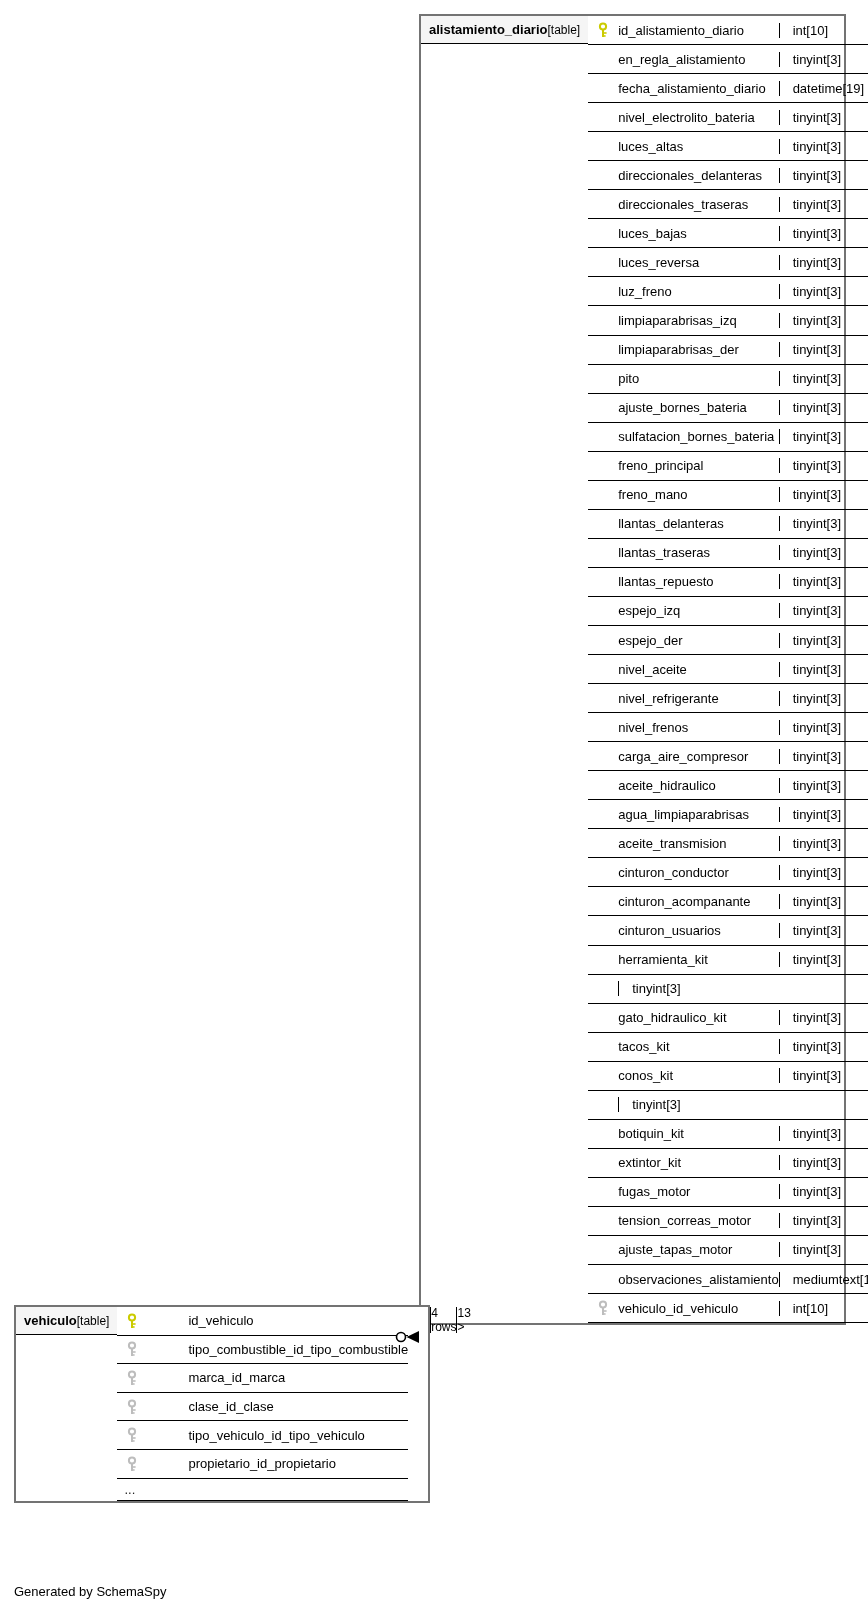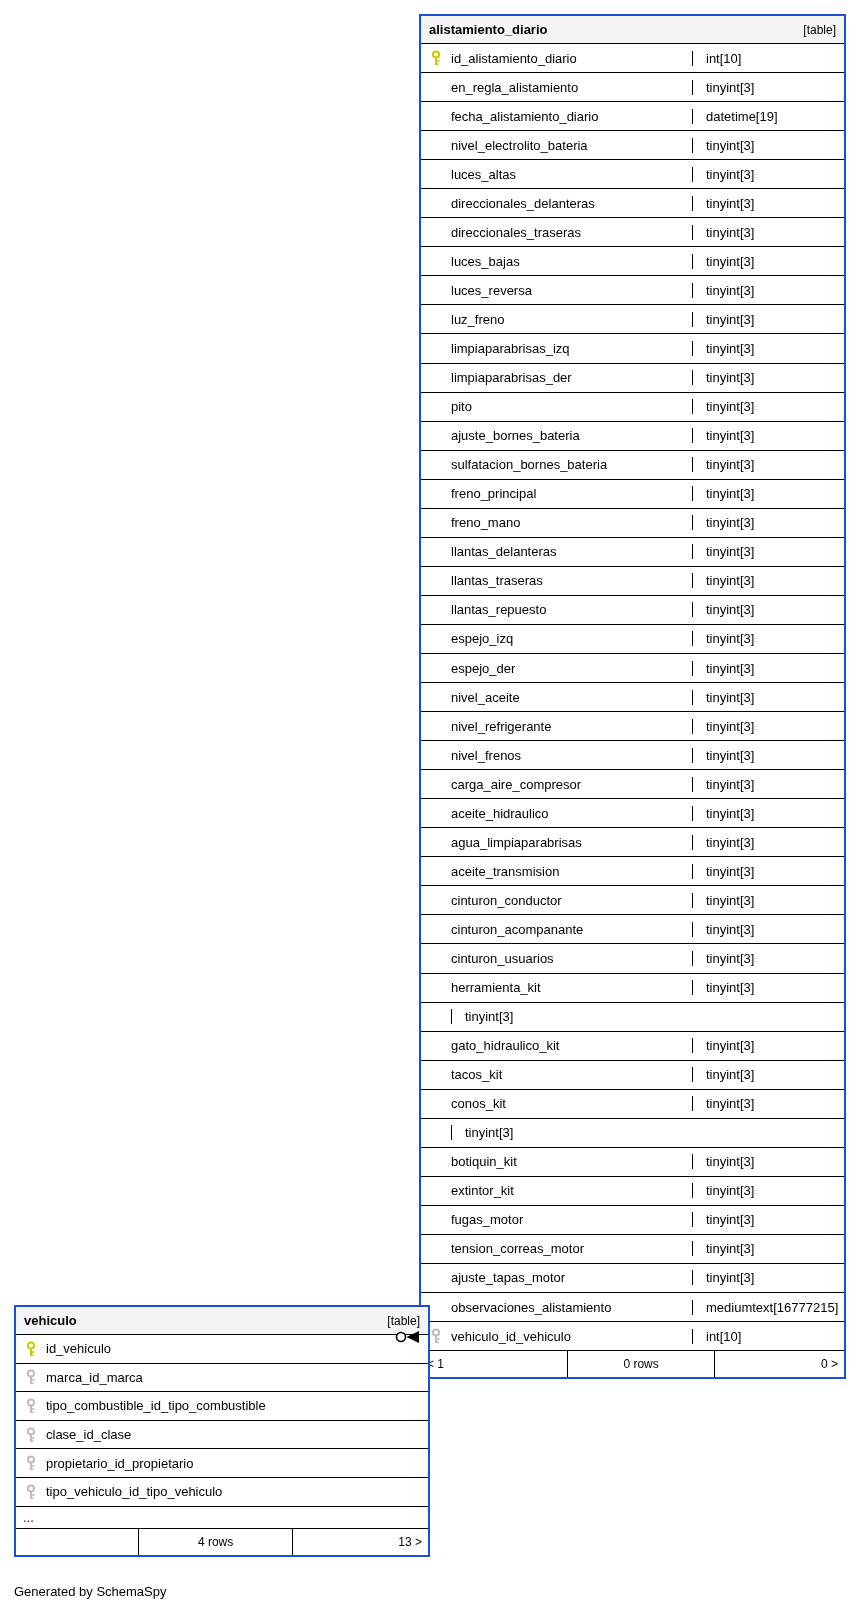"alistamiento_diario" .schema-table { border: 2px solid #1d4ed8 -> 2px solid #737373; flex-direction: column -> row }
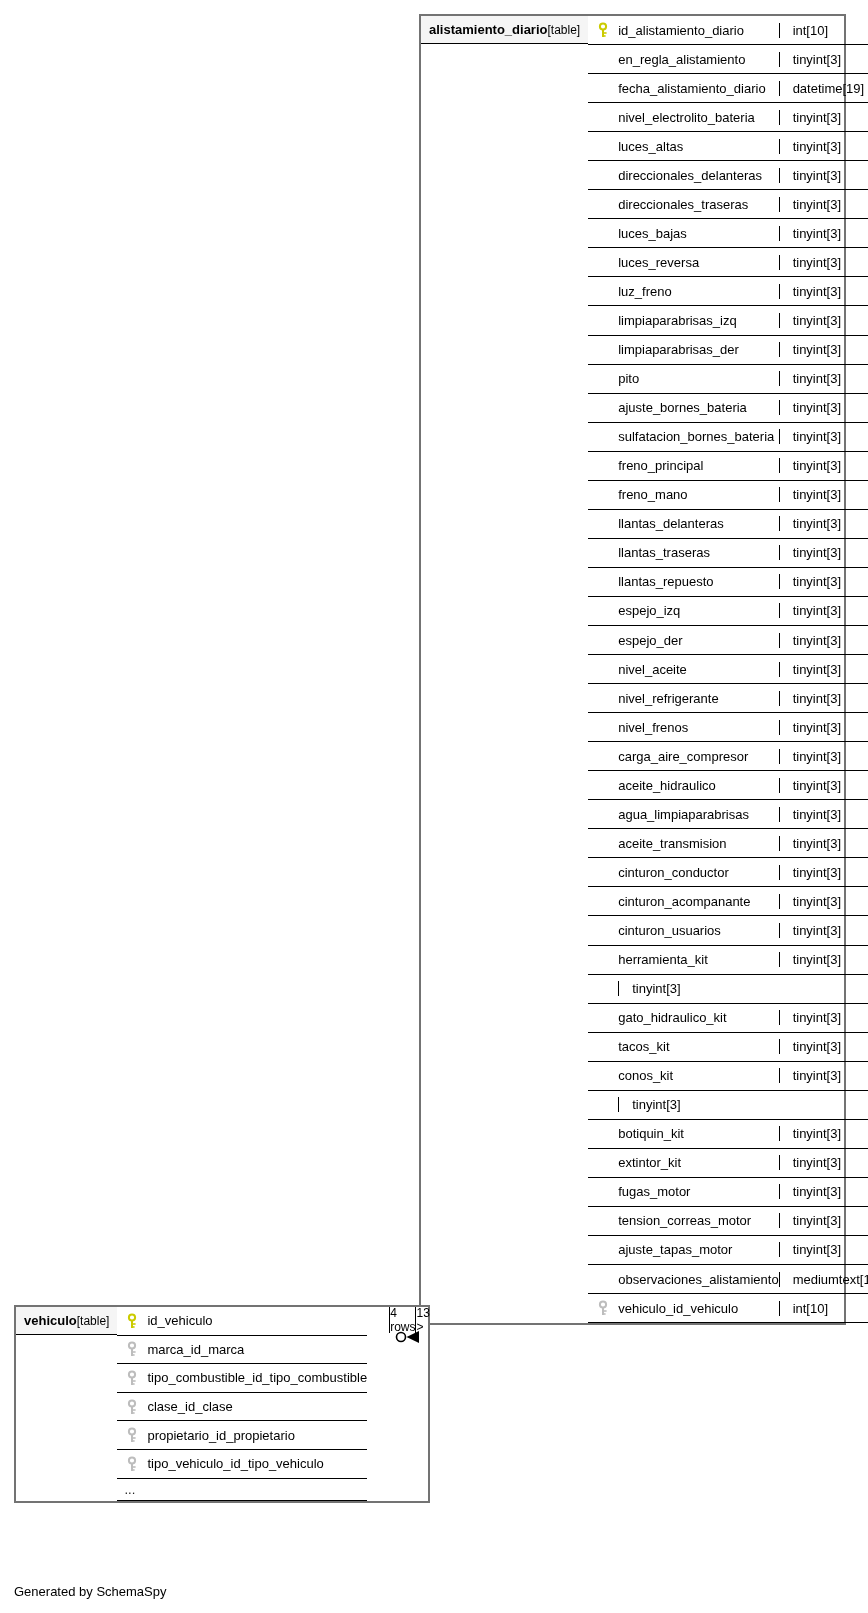"id_vehiculo" #tbl-vehiculo .col-row { gap: none -> 41px }
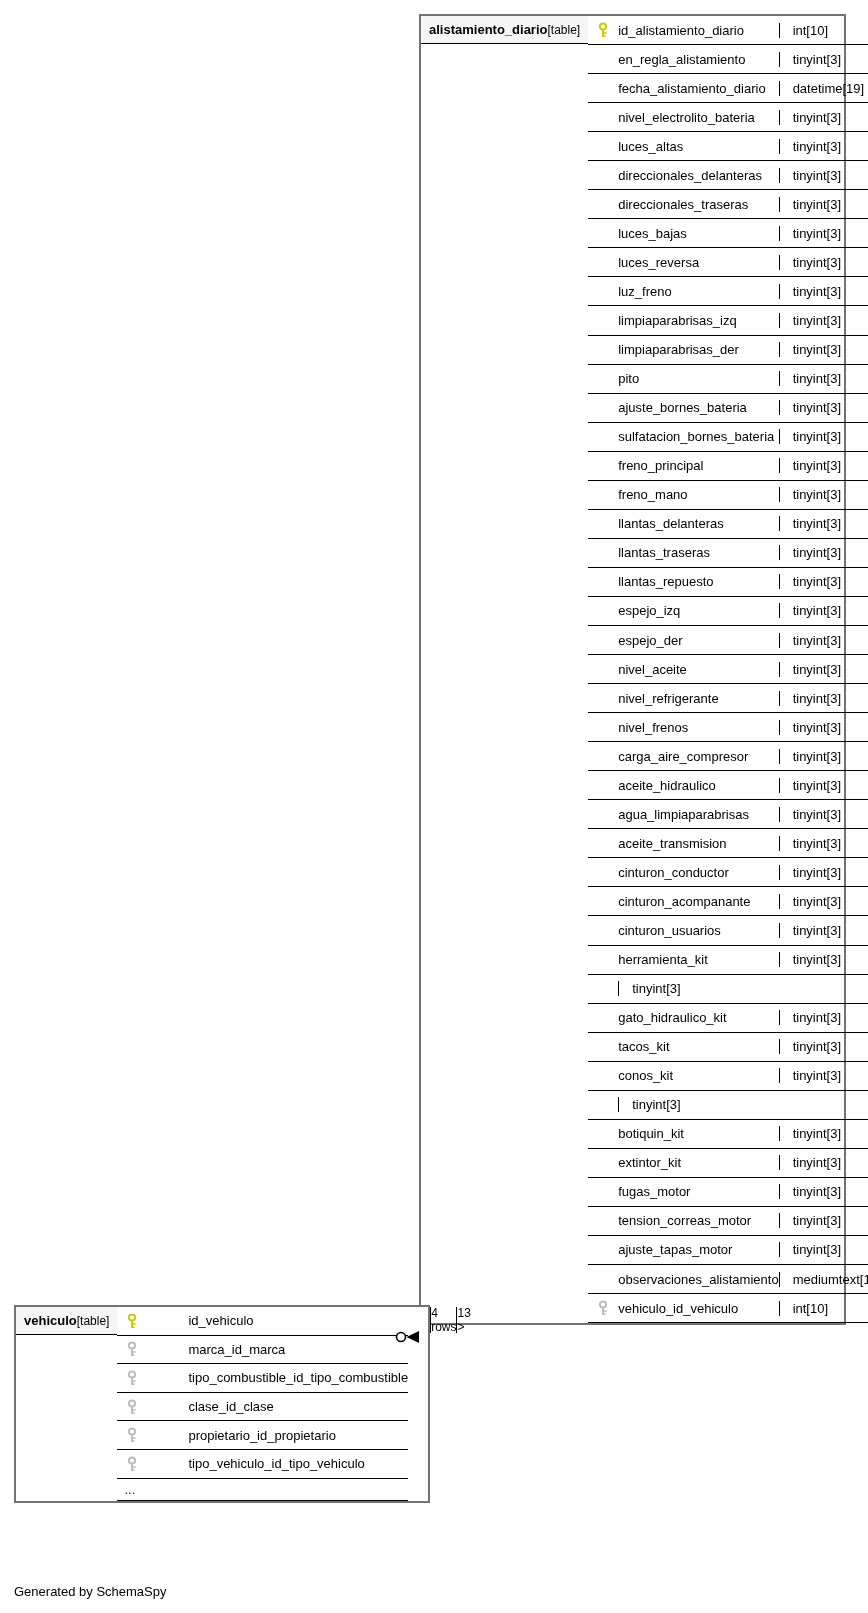"marca_id_marca" div.col-row { order: before "tipo_combustible_id_tipo_combustible" -> after "tipo_combustible_id_tipo_combustible" }
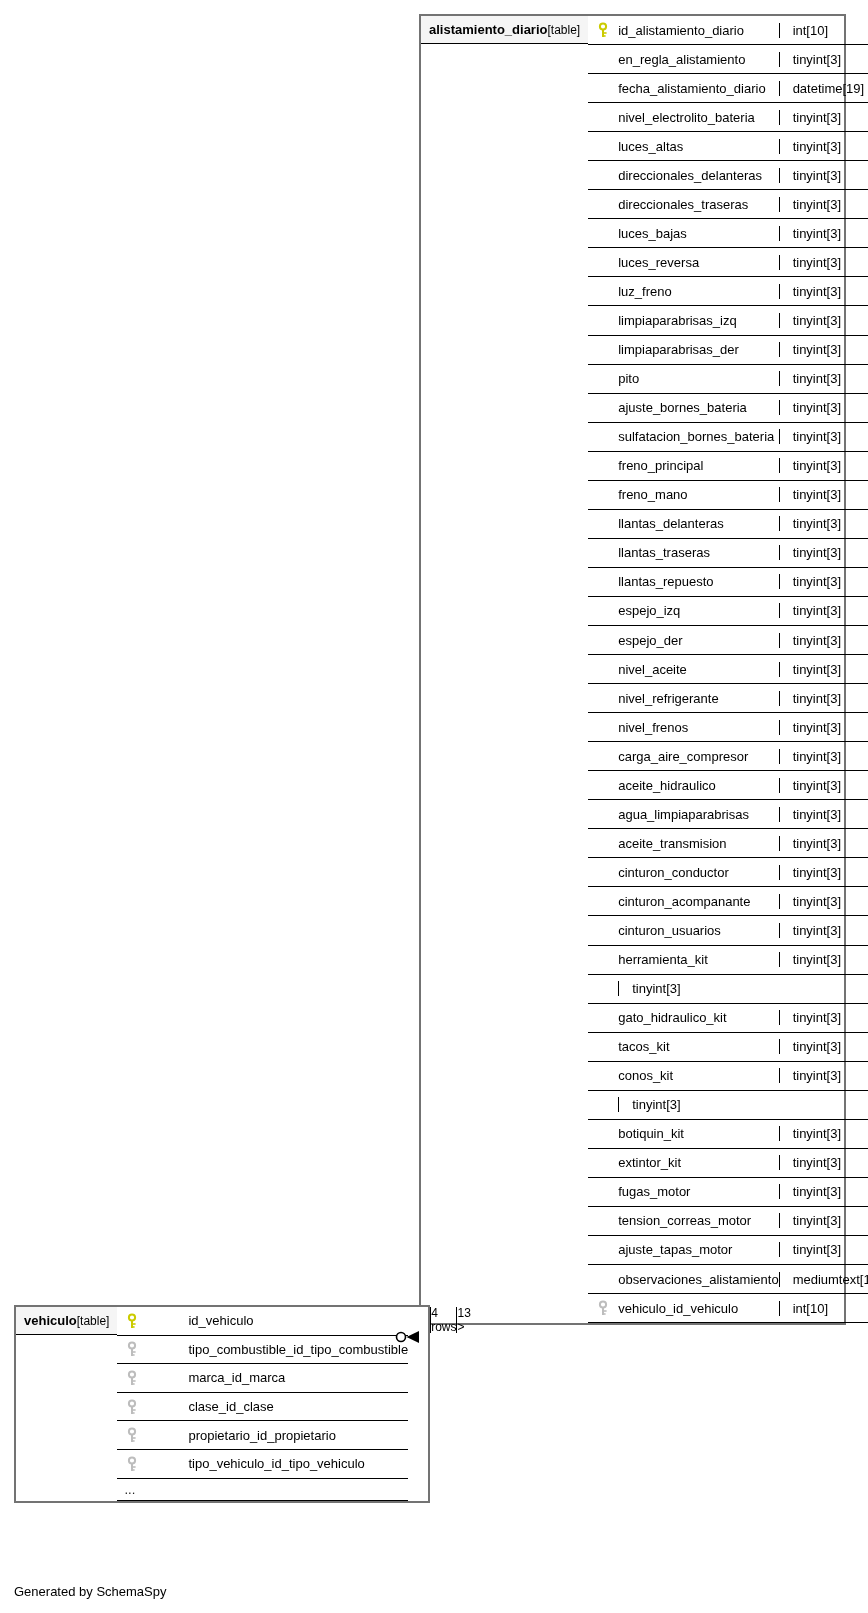"propietario_id_propietario" div.col-row { order: before "tipo_vehiculo_id_tipo_vehiculo" -> after "tipo_vehiculo_id_tipo_vehiculo" }
